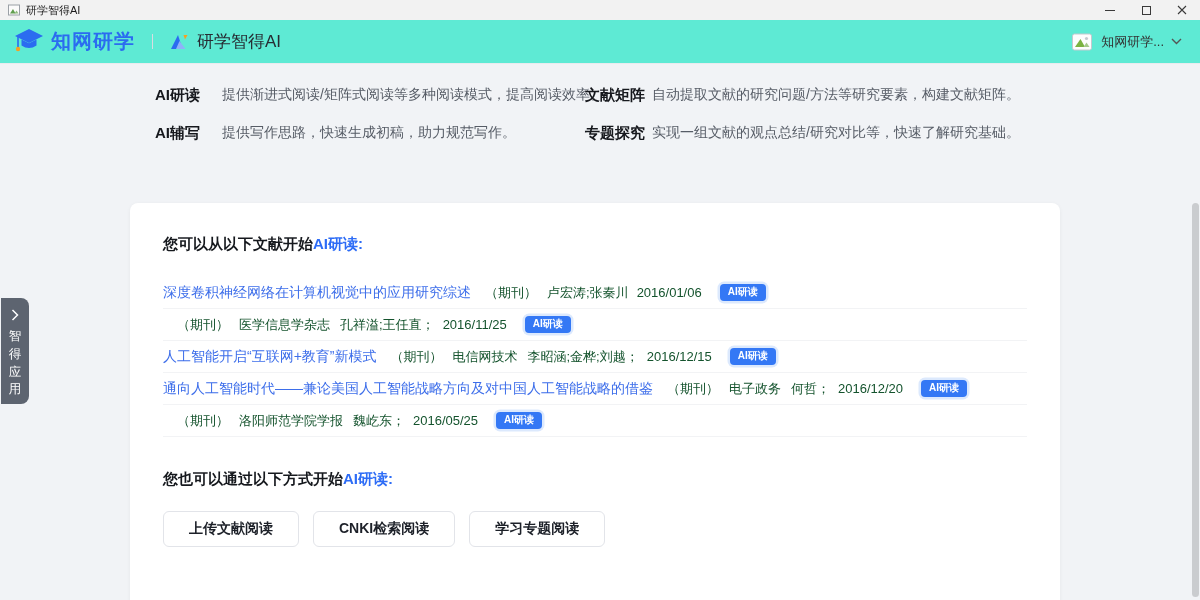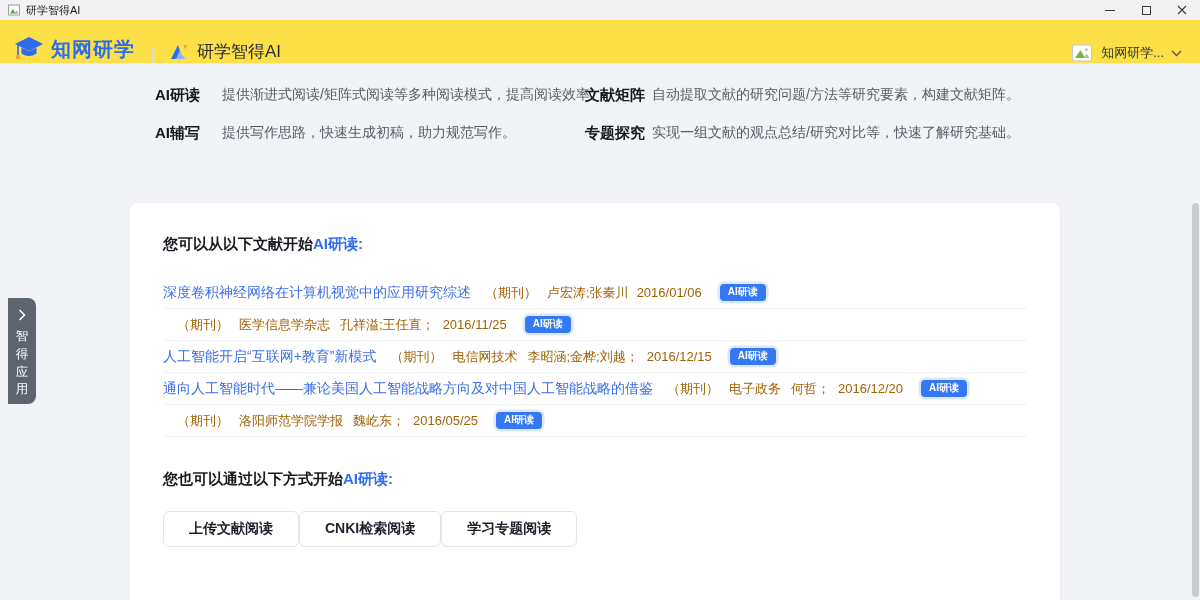"知网研学" .header { align-items: flex-end -> center; background: #fde047 -> #5eead4 }
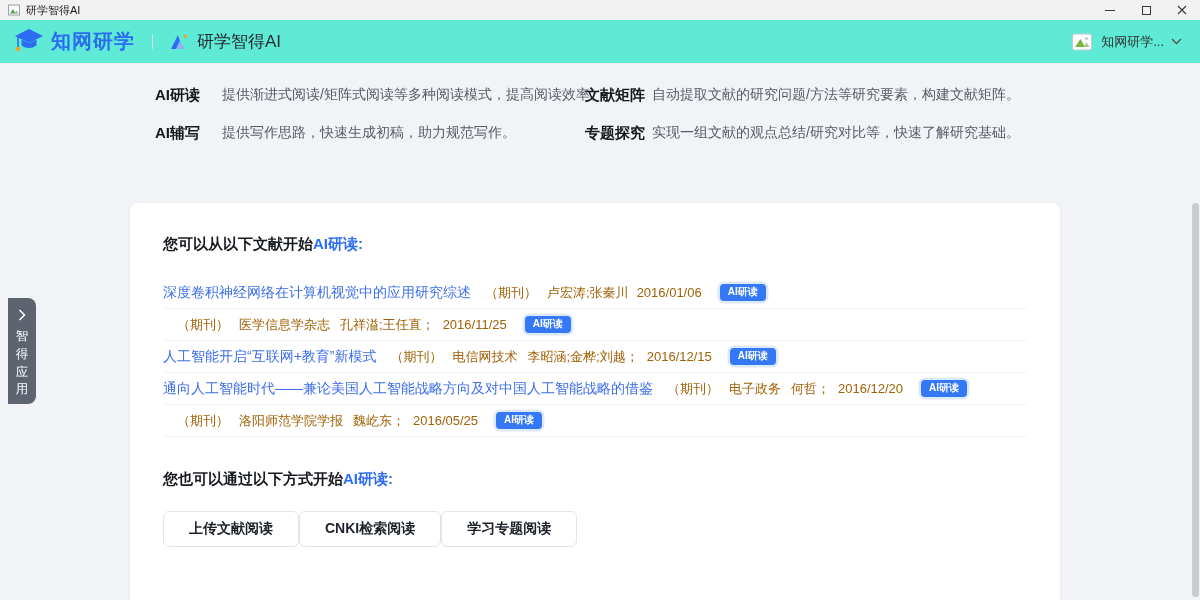"（期刊）" .paper-row .meta { color: #a16207 -> #14532d }
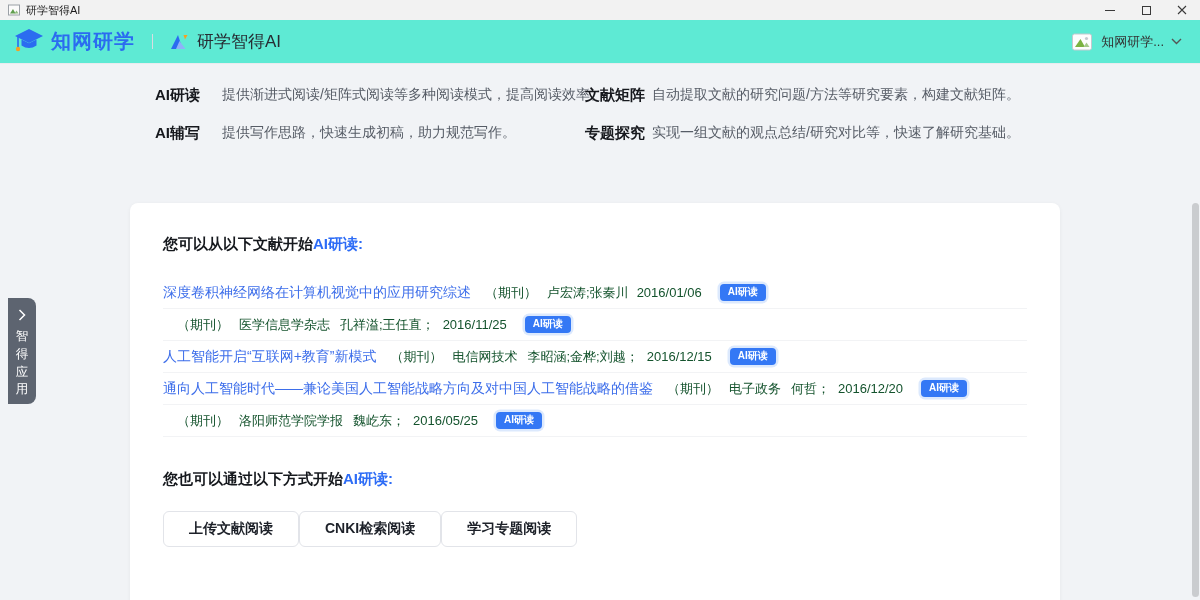"智得应用" .side-tab { left: 8px -> 1px }
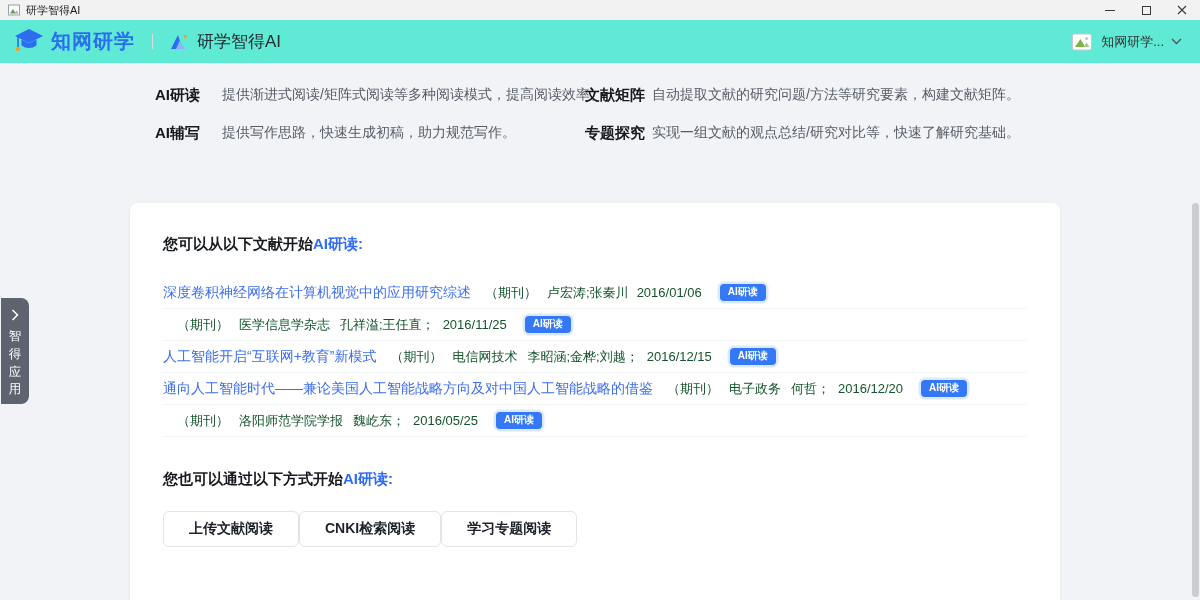"上传文献阅读" .start-buttons { gap: none -> 14px }
